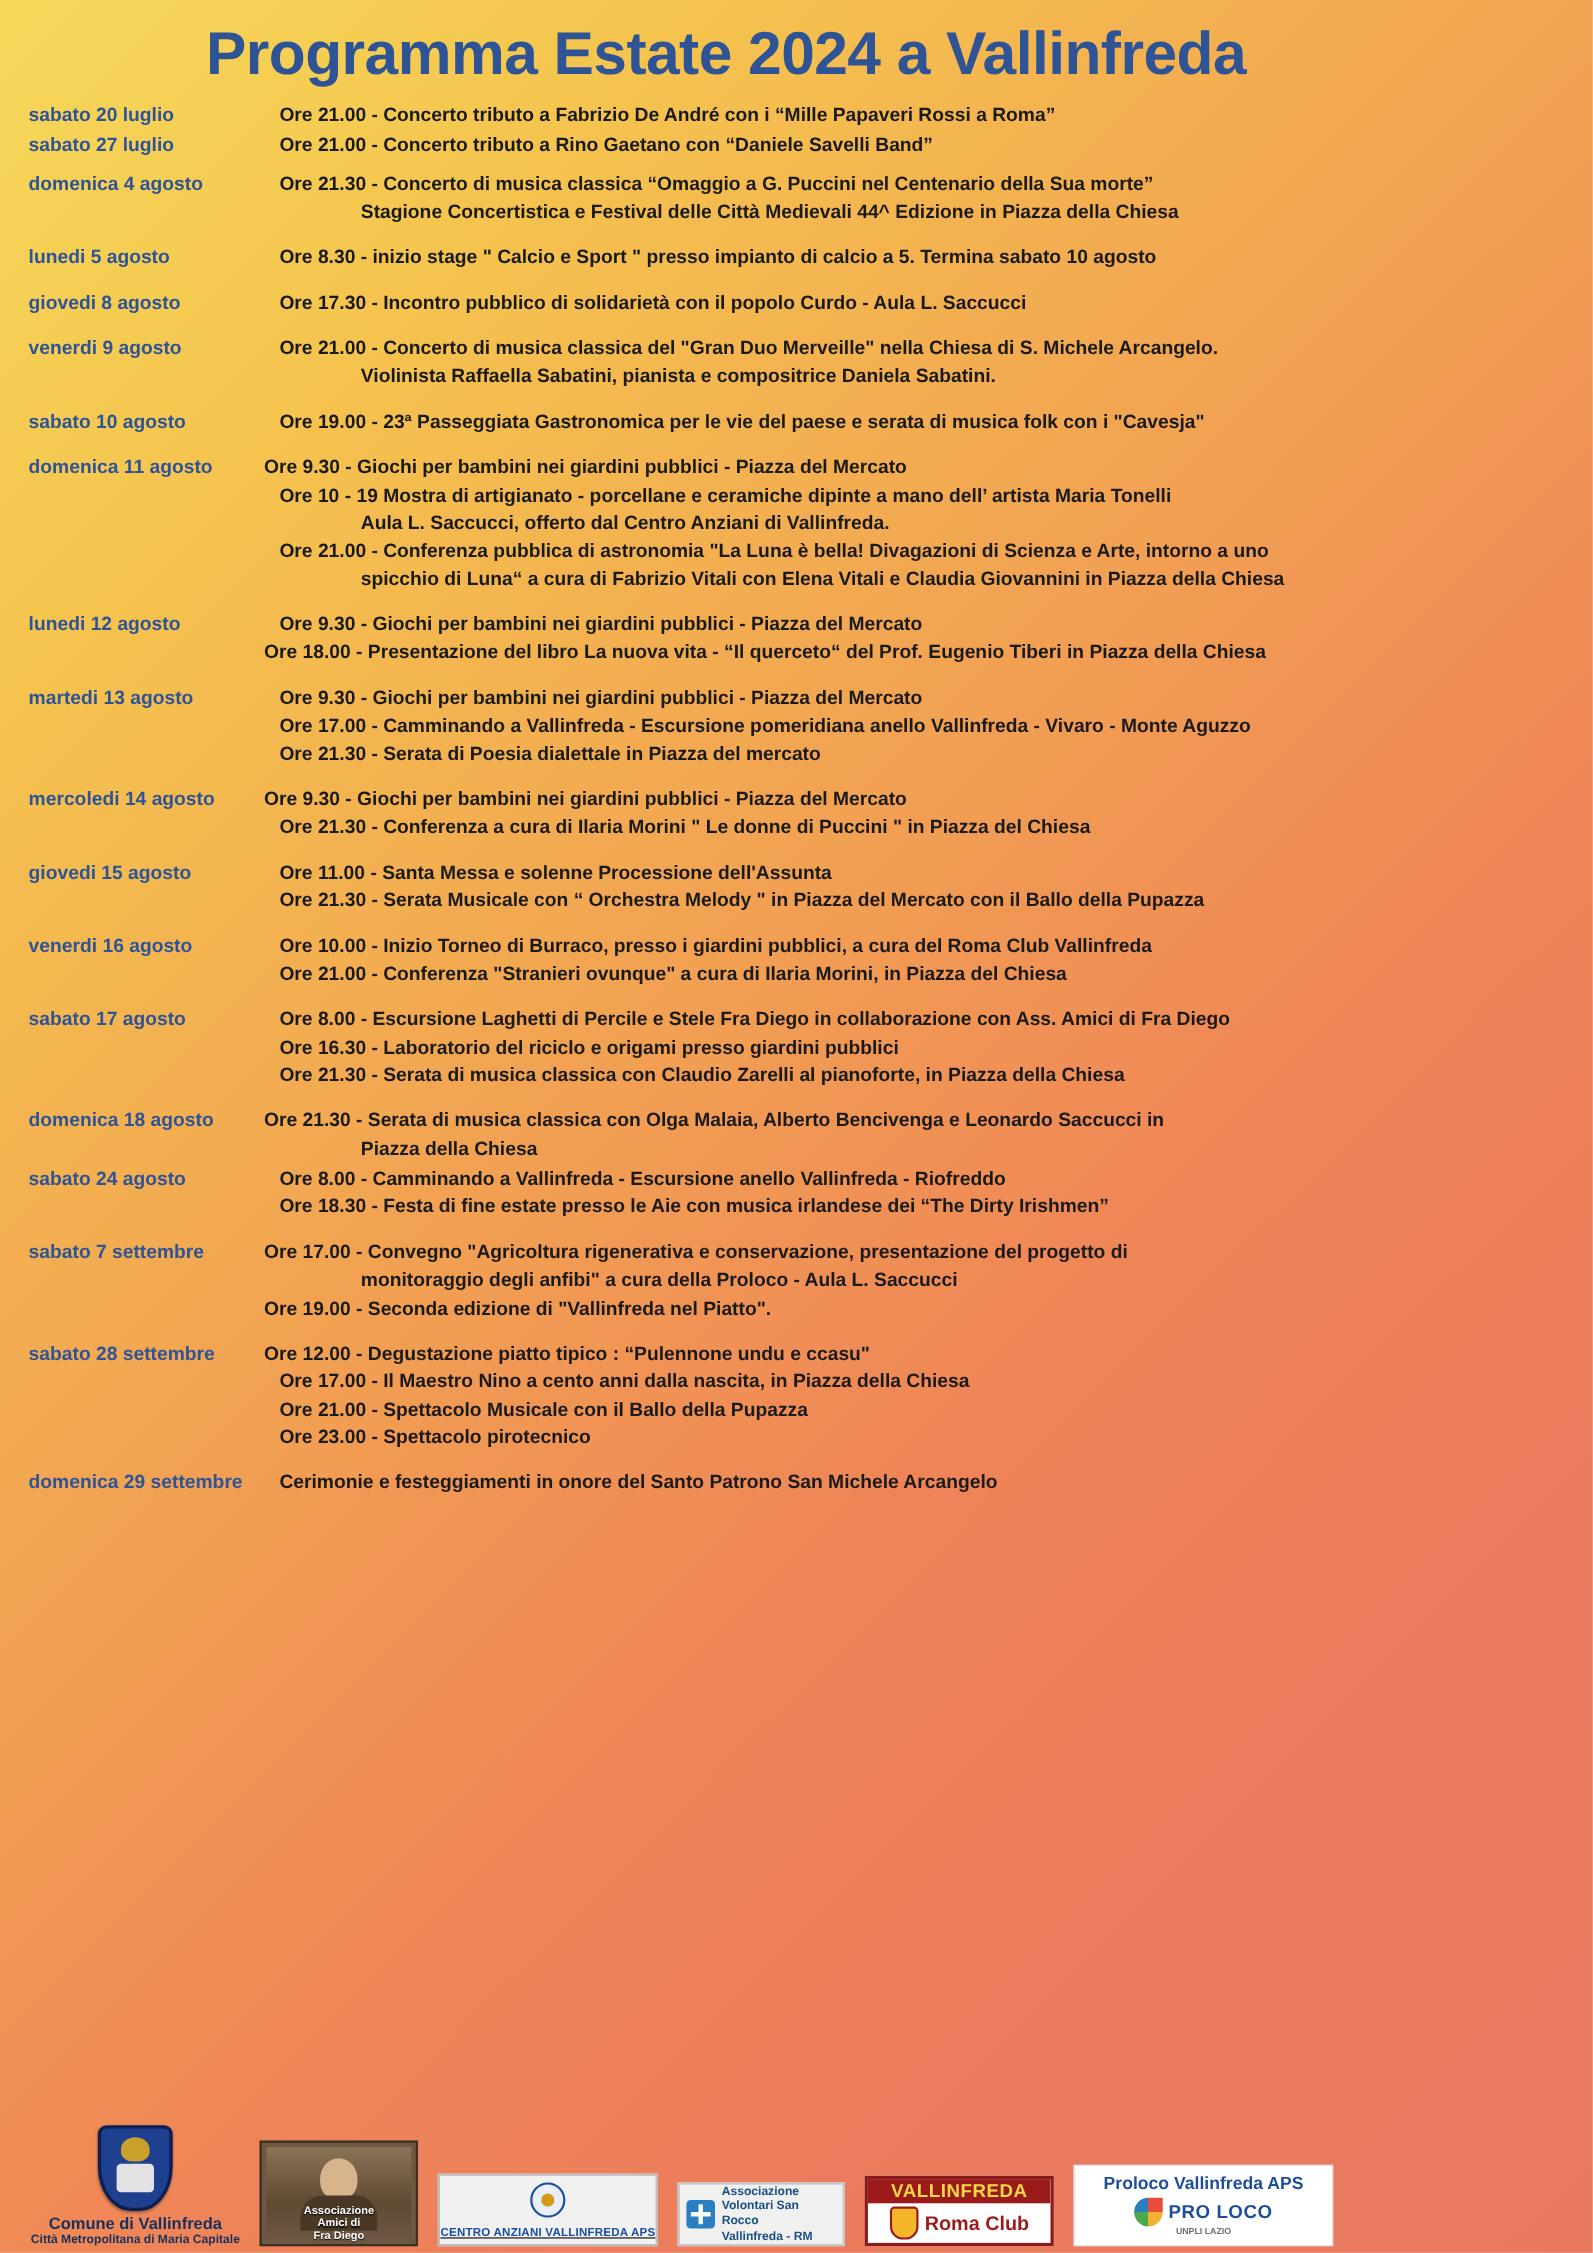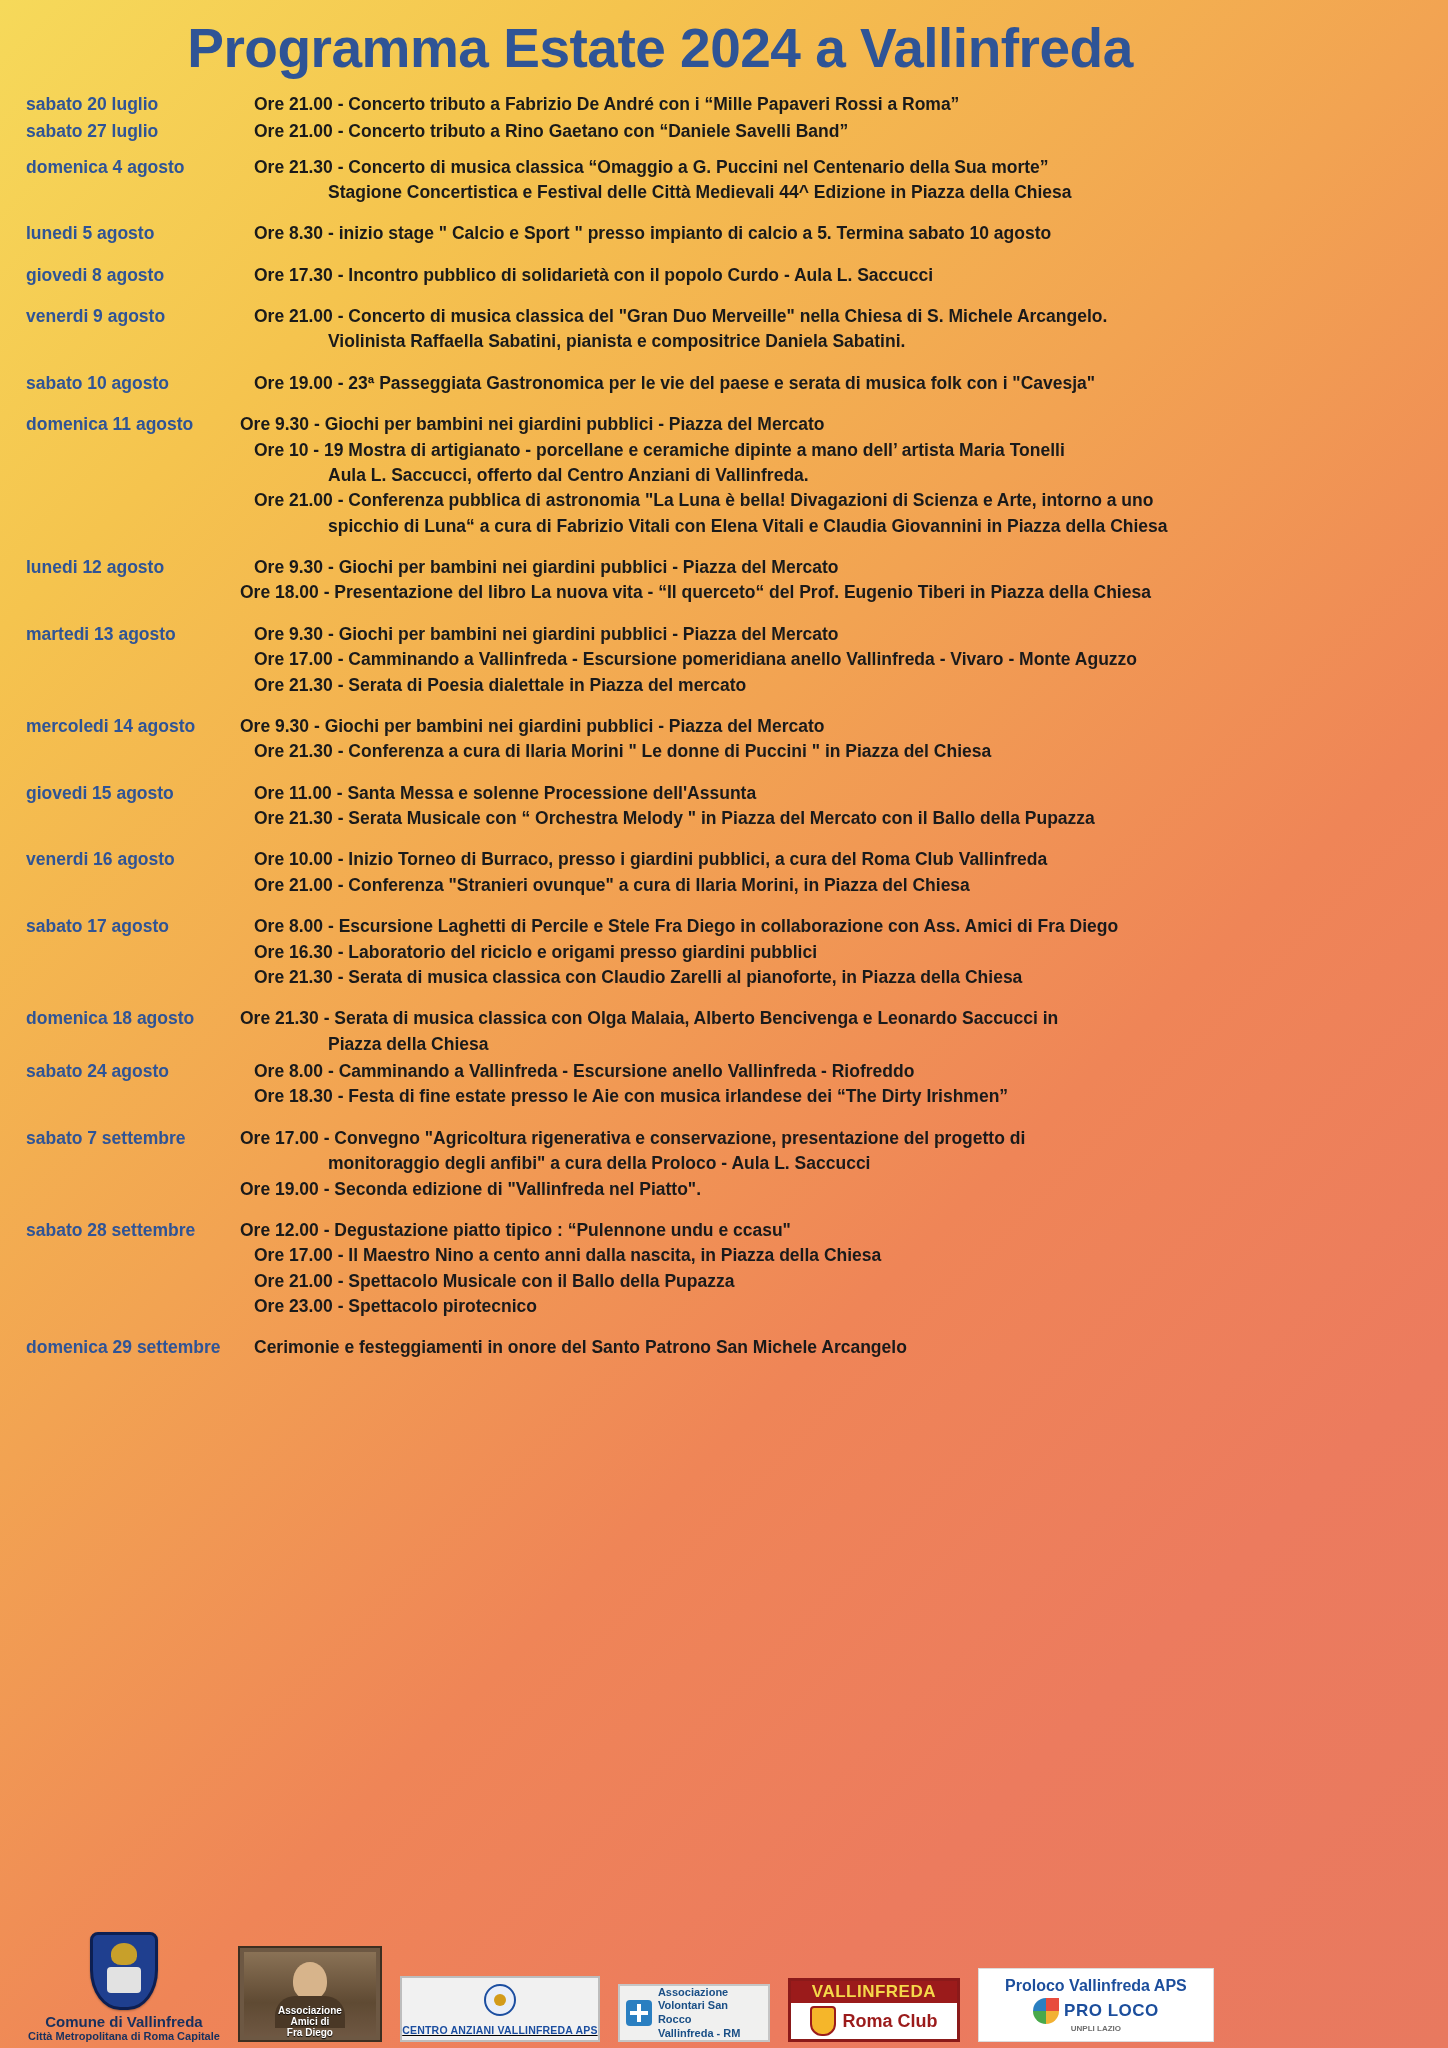"Città Metropolitana di Roma Capitale" div.comune-sub { text: Roma -> Maria }
